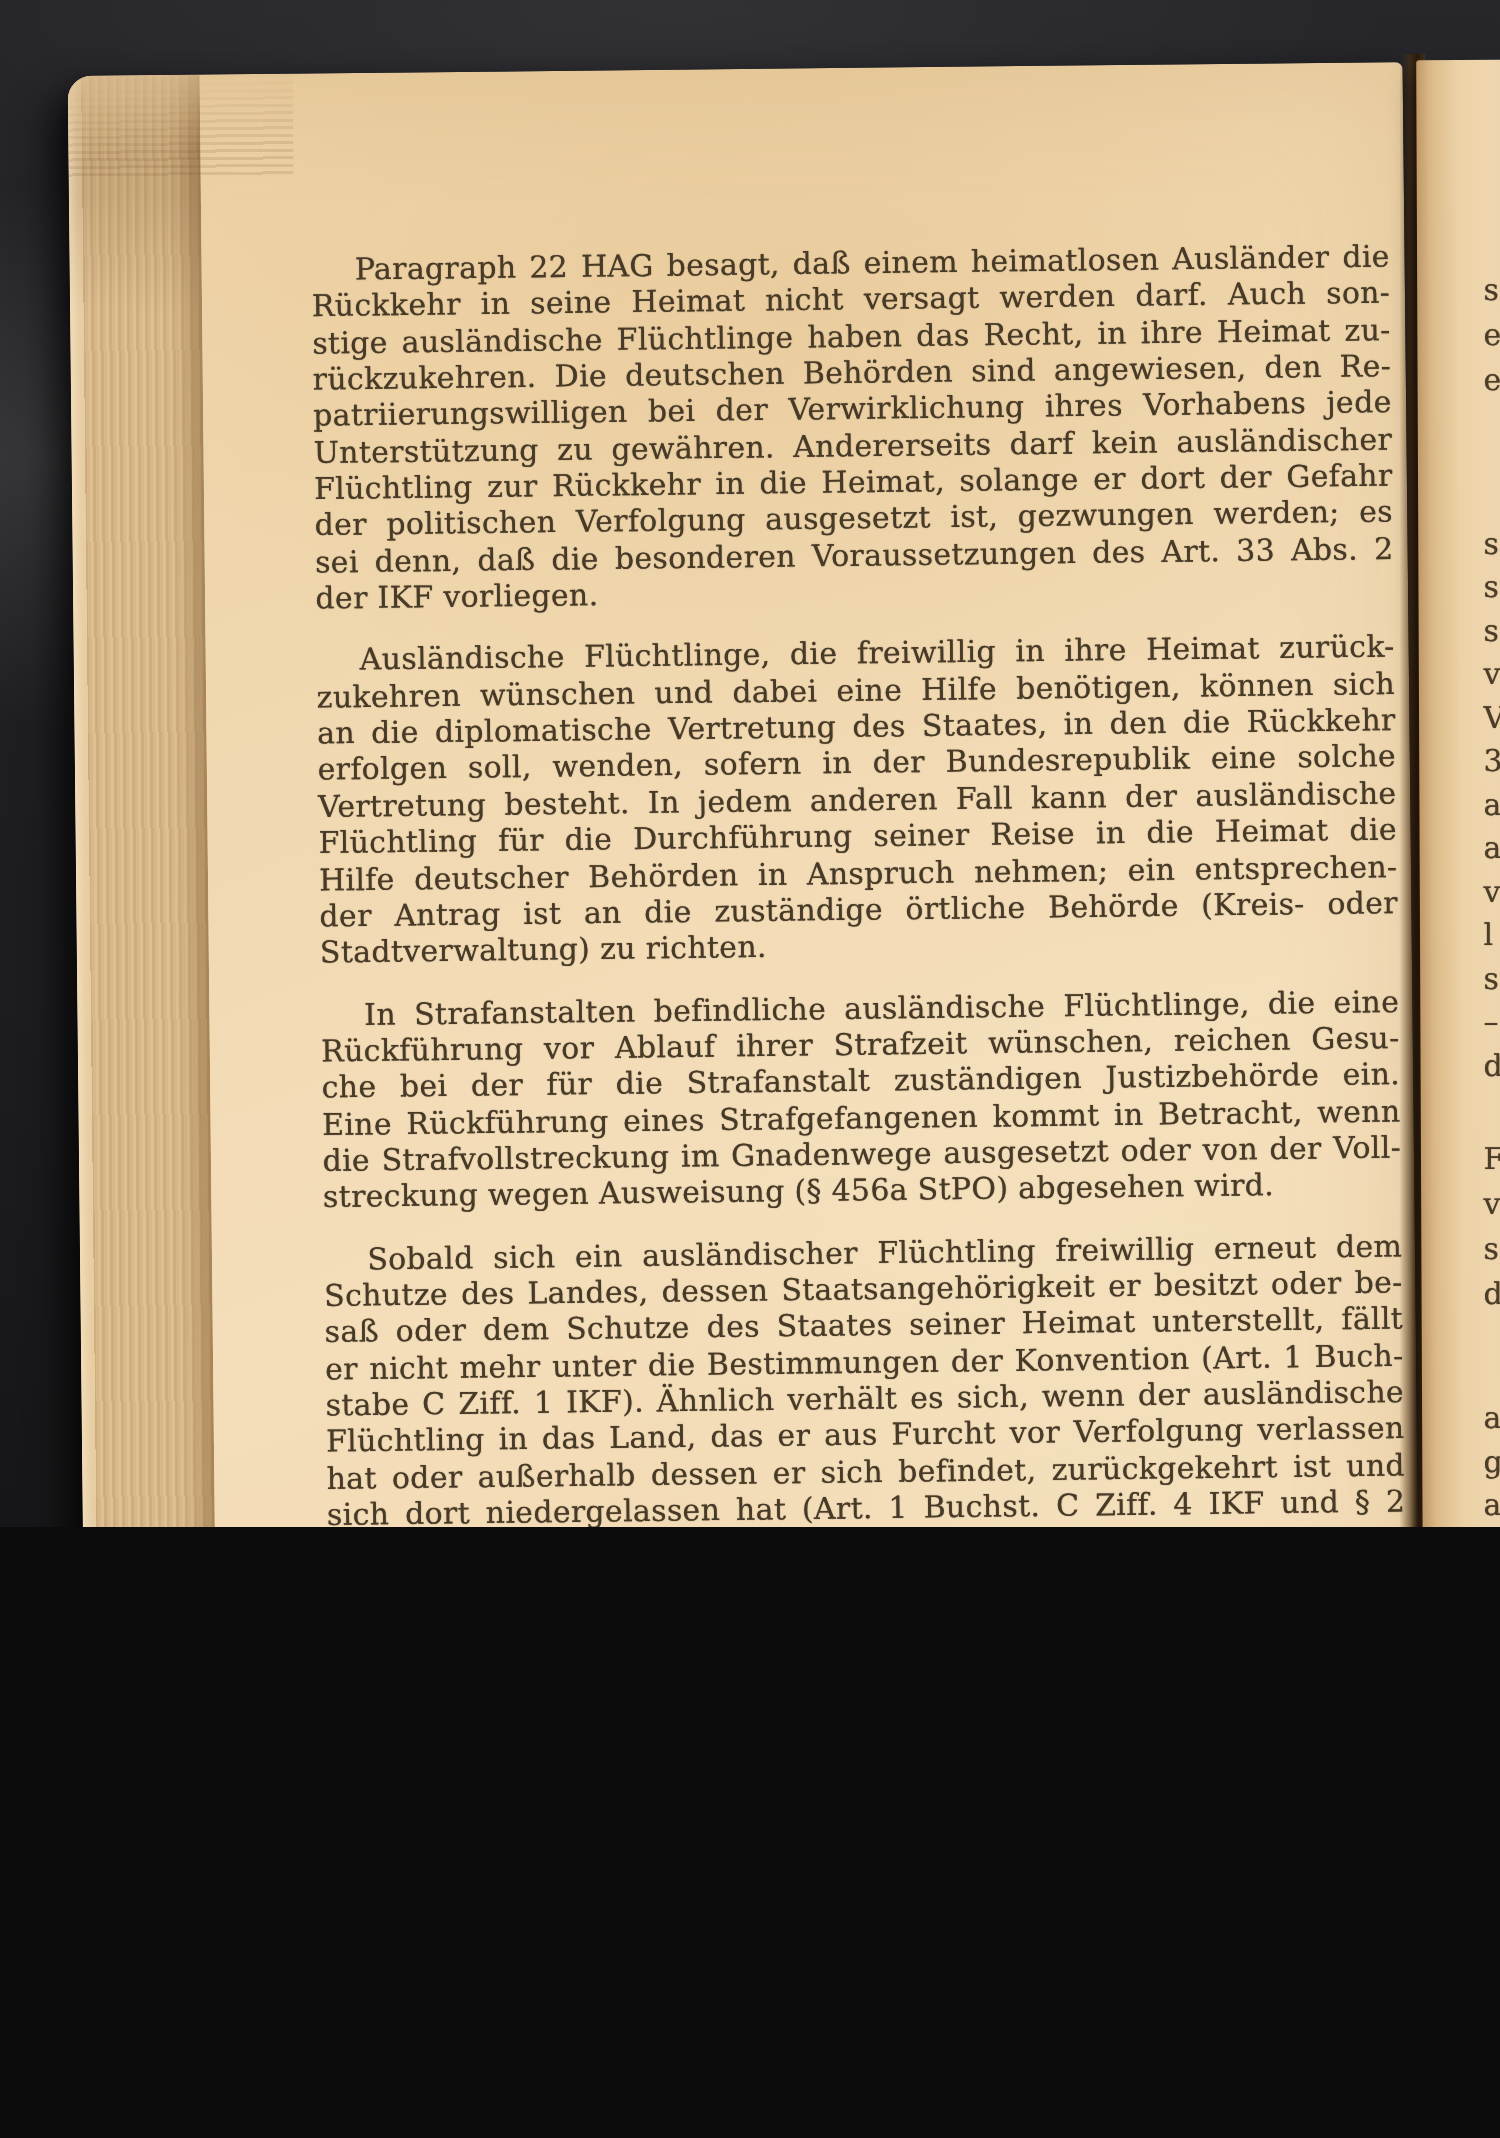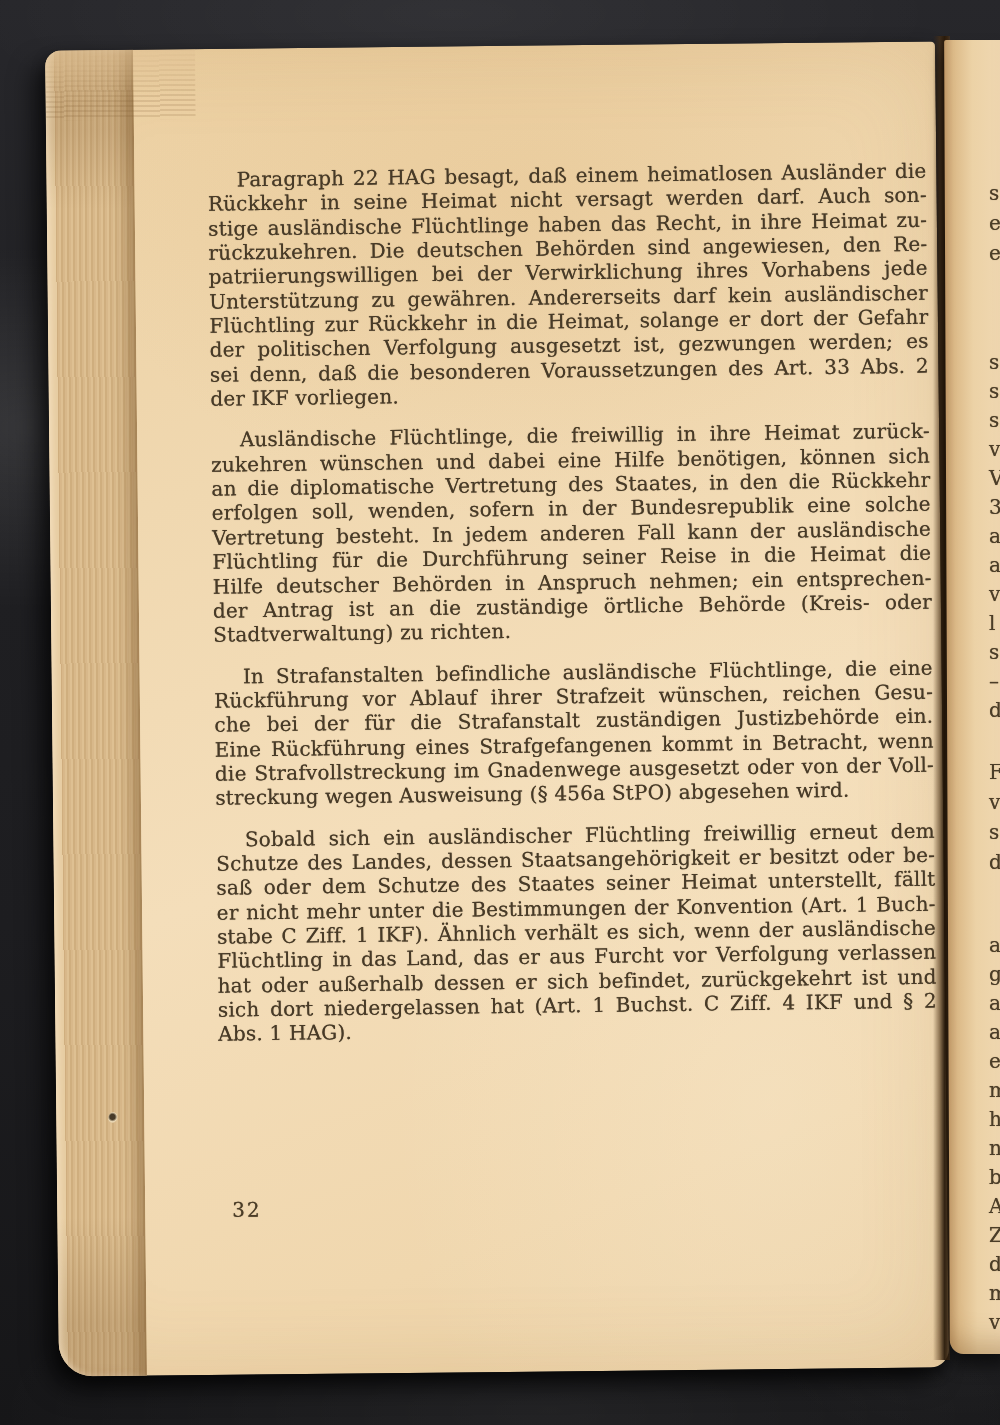"Paragraph 22 HAG besagt, daß" .stage { height: 1425px -> 1018px }
